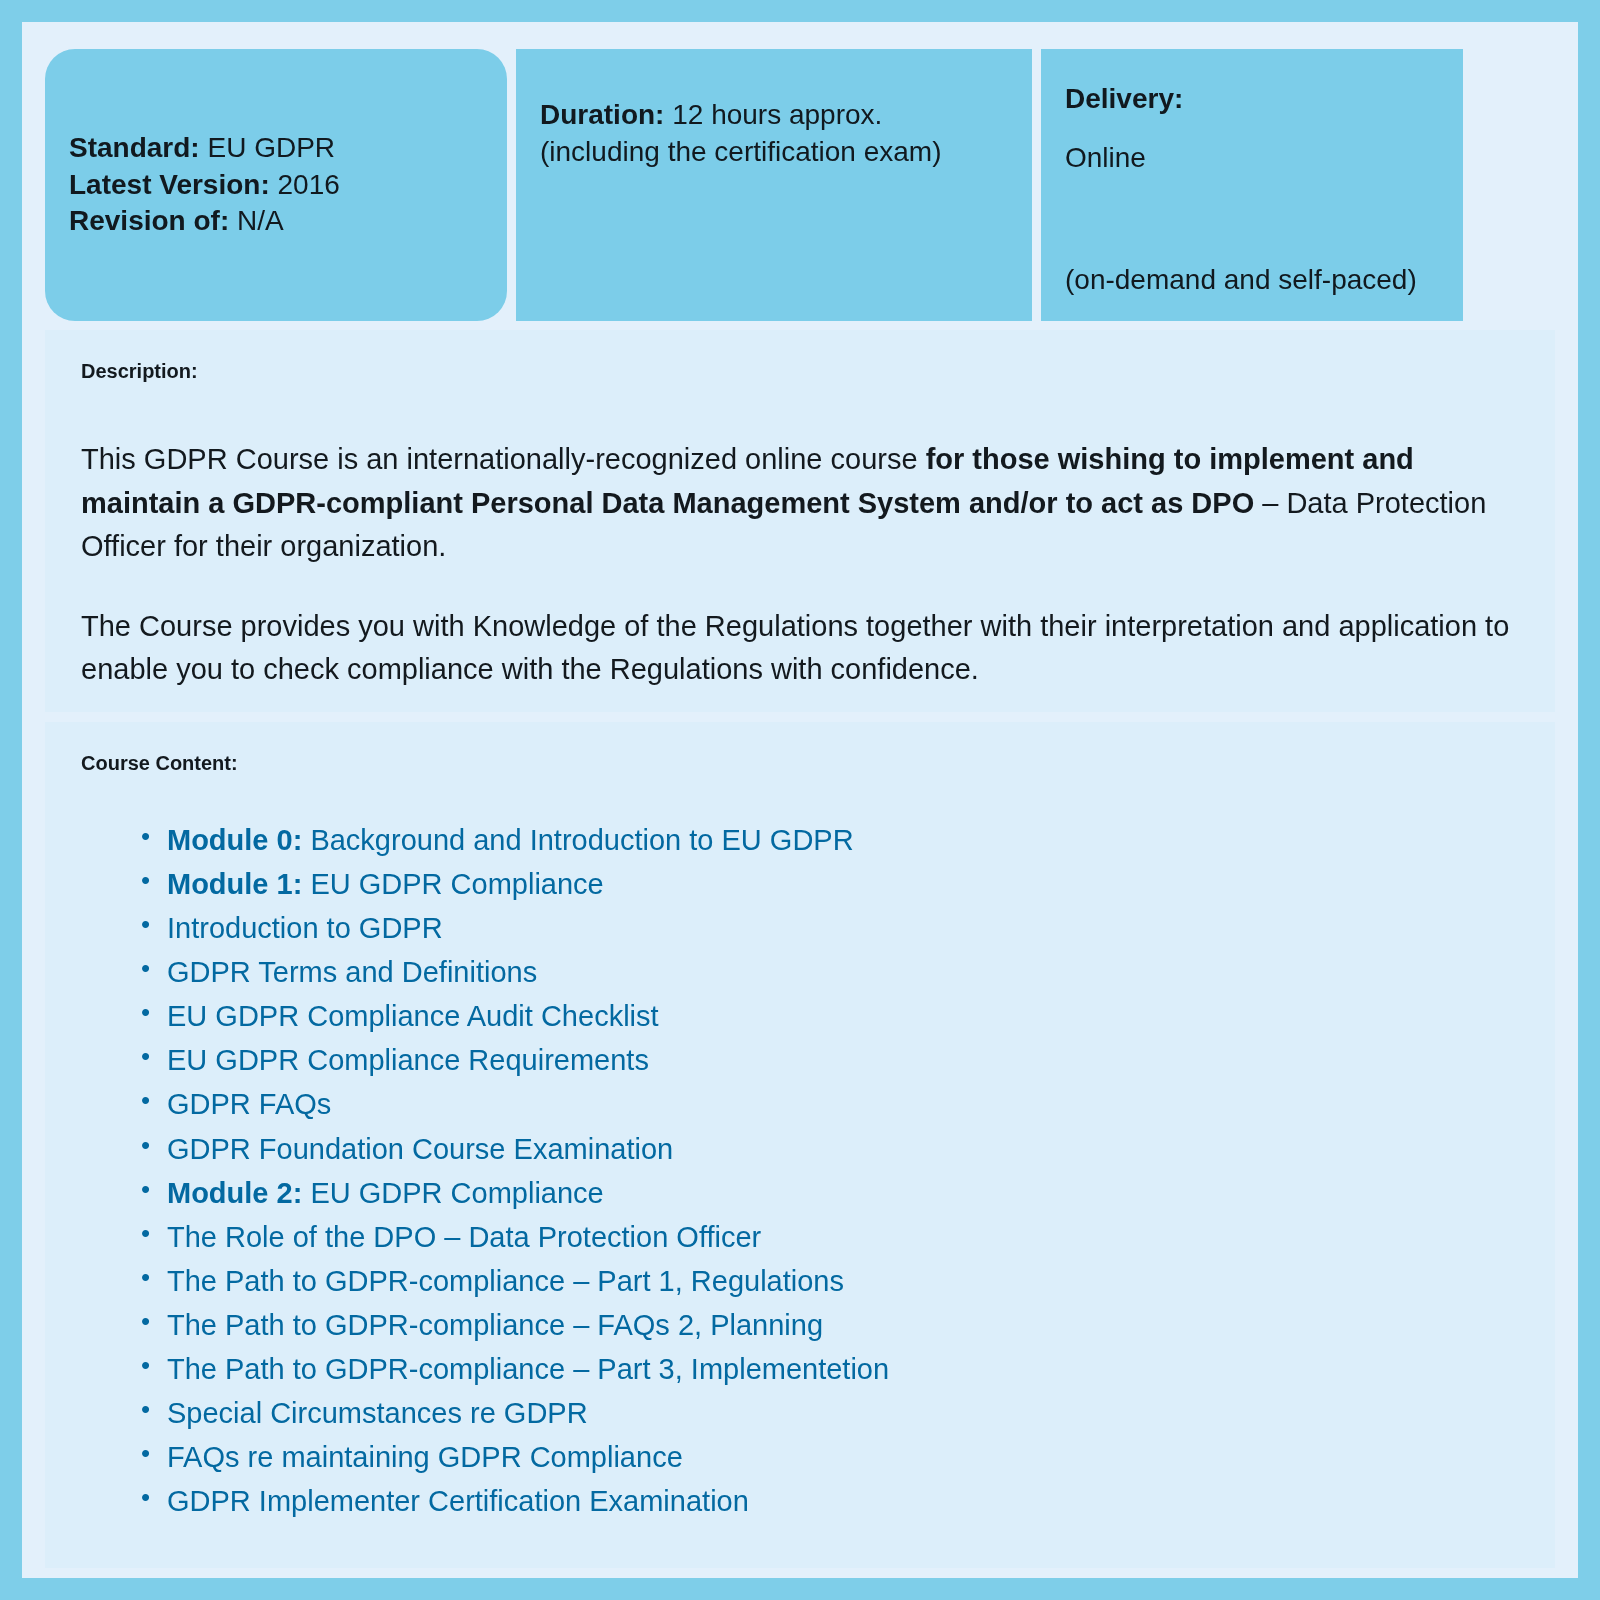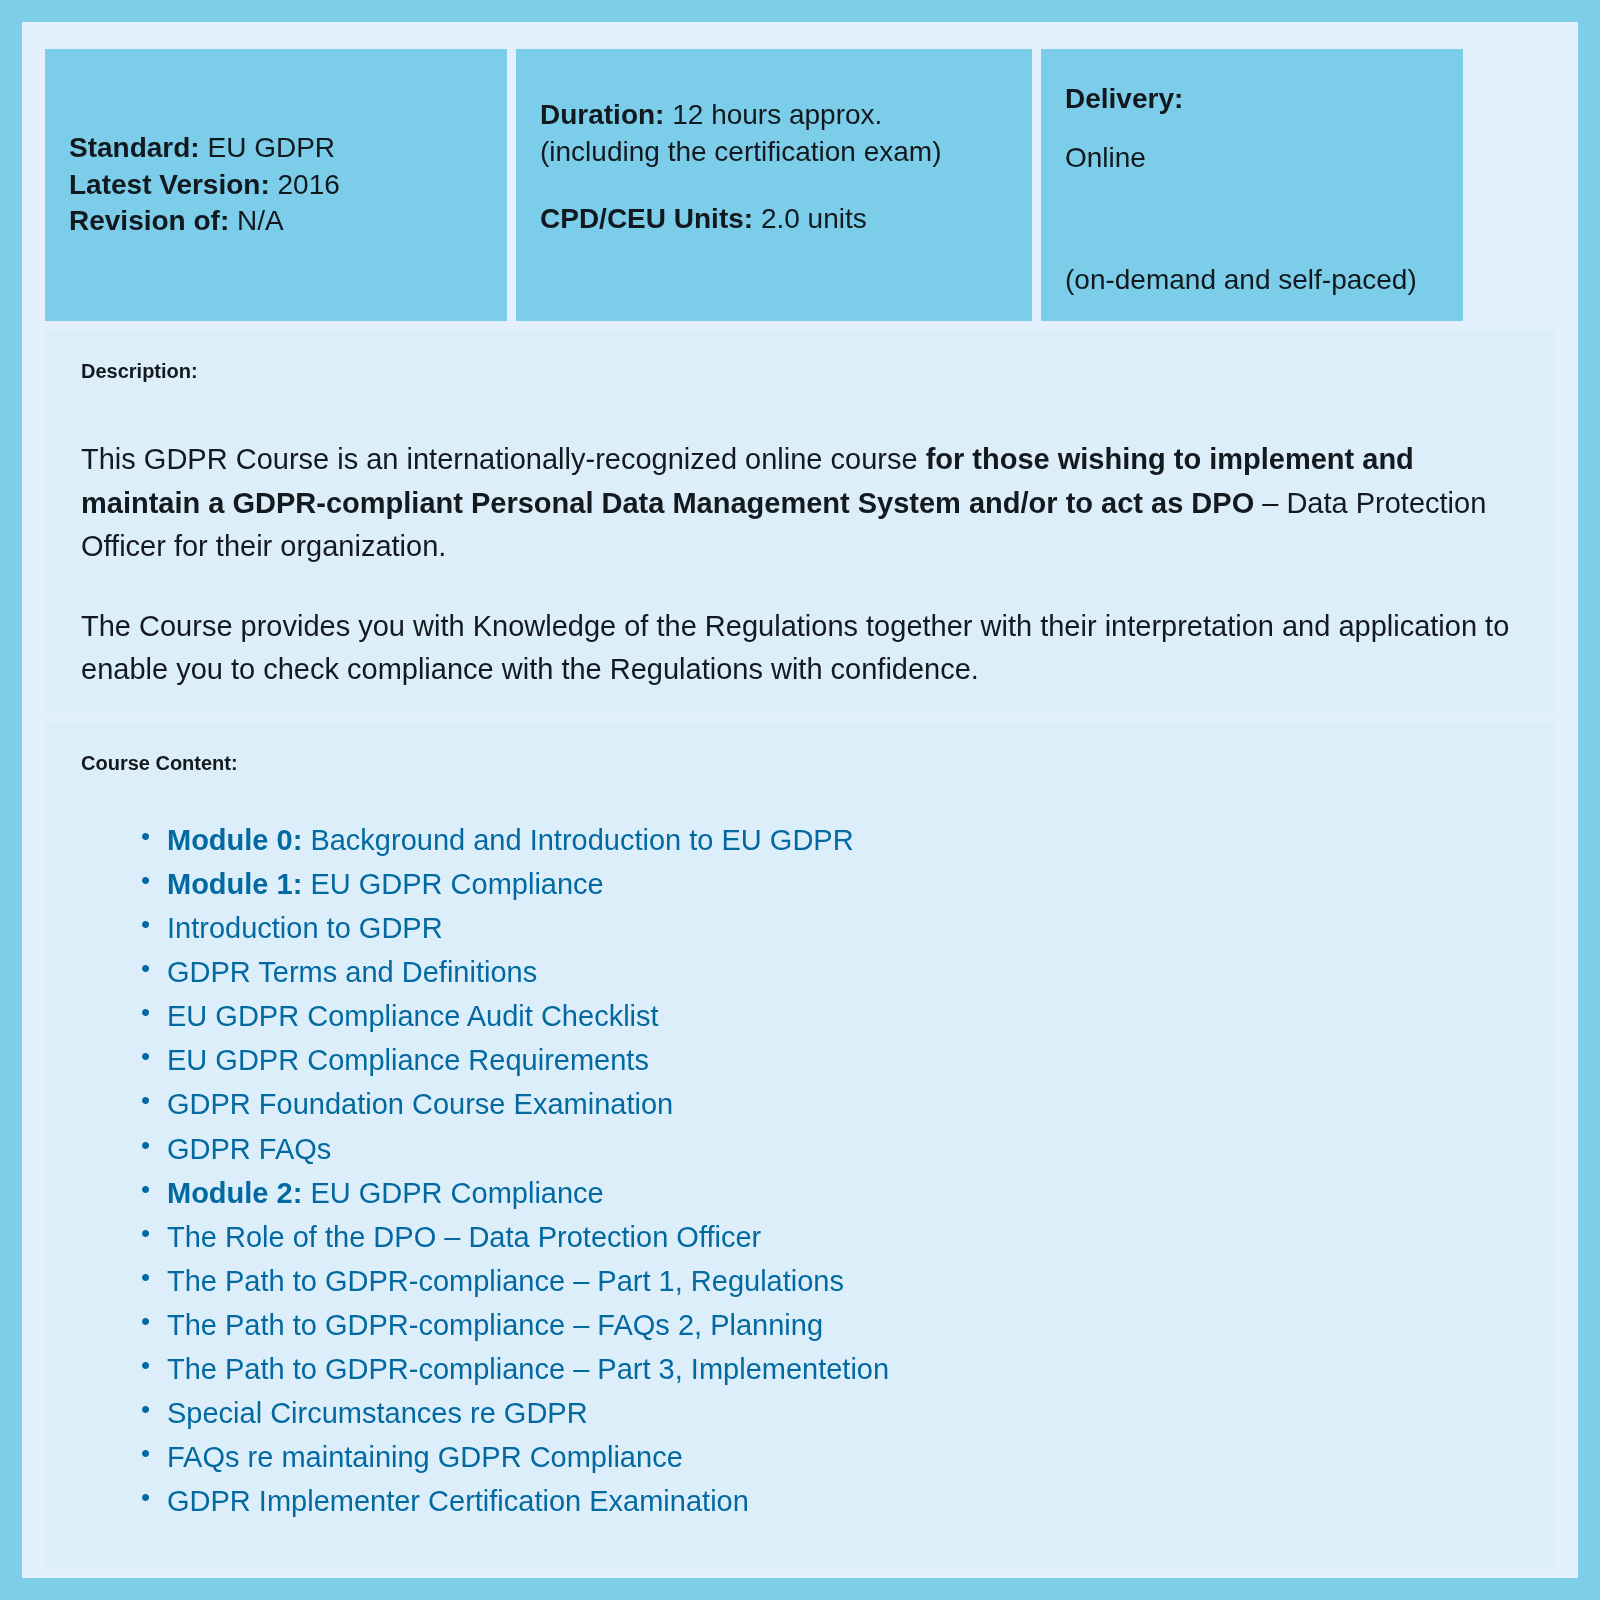"Standard: EU GDPR" .hcell.standard { border-radius: none -> 30px }
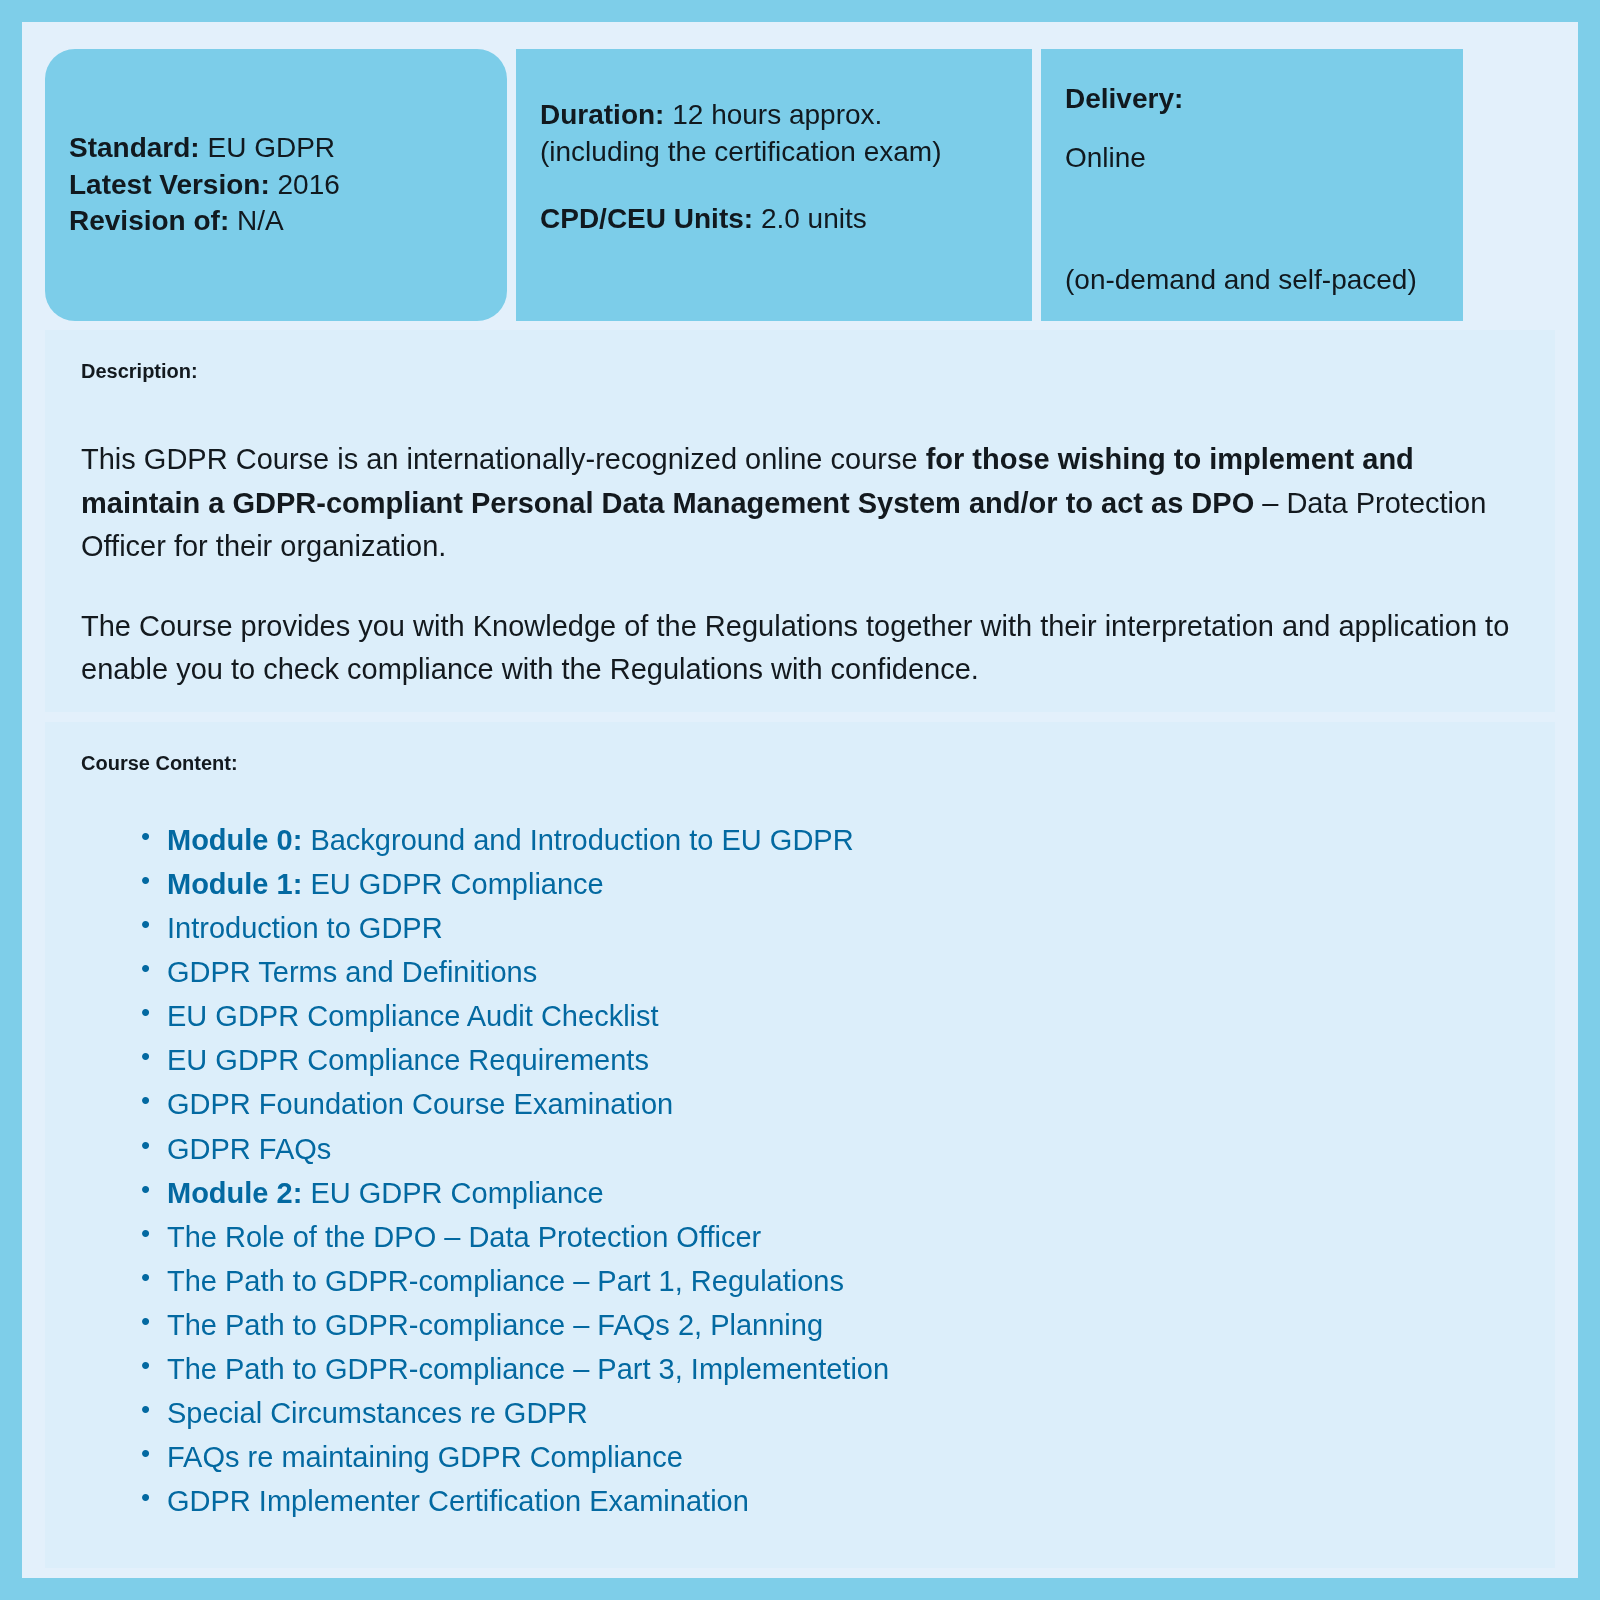"CPD/CEU Units: 2.0 units" div { html: <div> <b>CPD/CEU Units:</b><span> 2.0 units</span> </div> -> none }
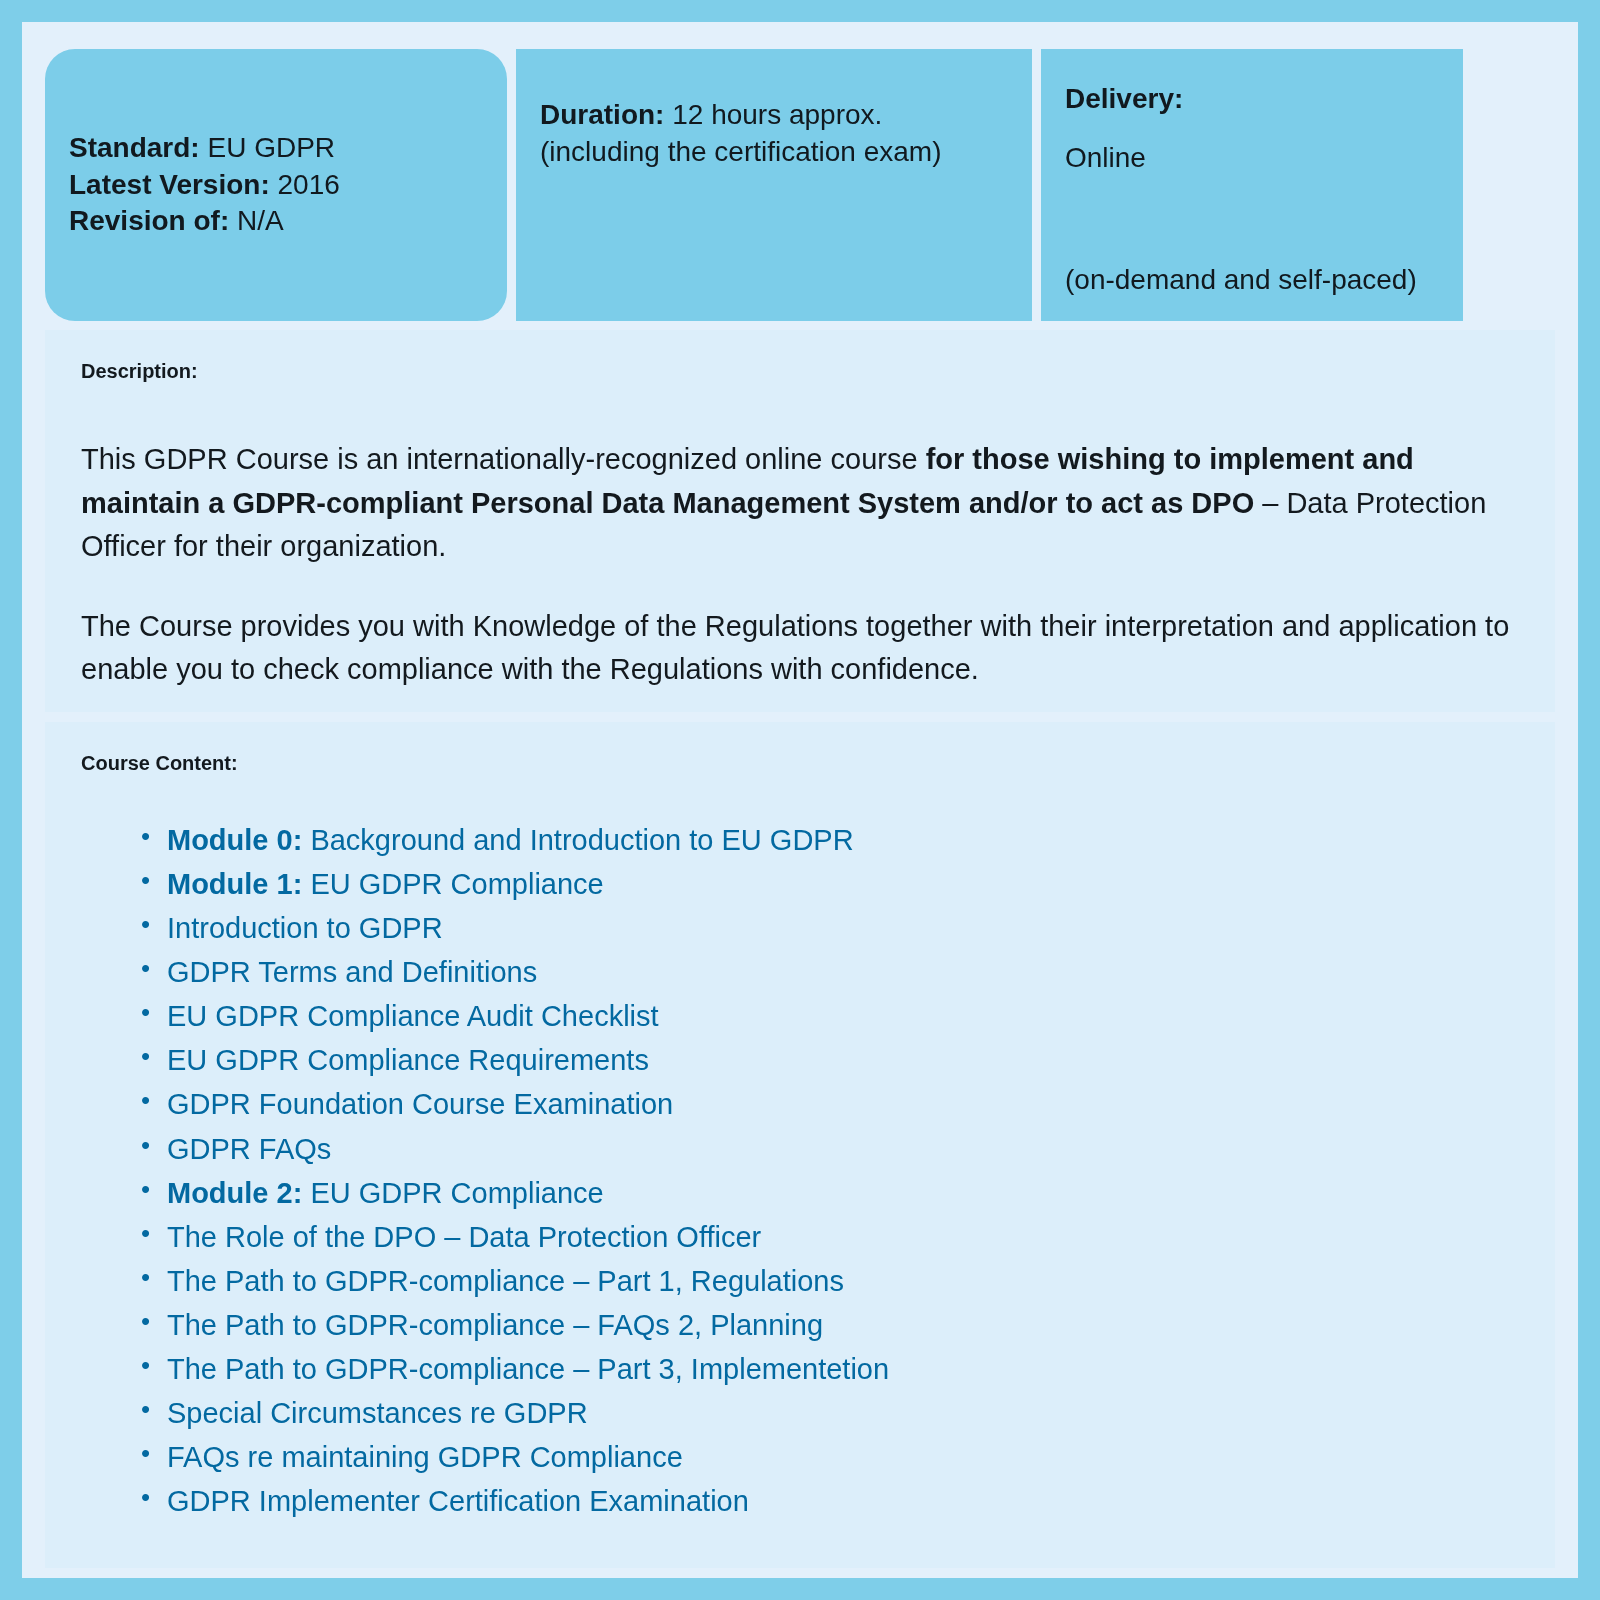"GDPR Foundation Course Examination" li { order: before "GDPR FAQs" -> after "GDPR FAQs" }
